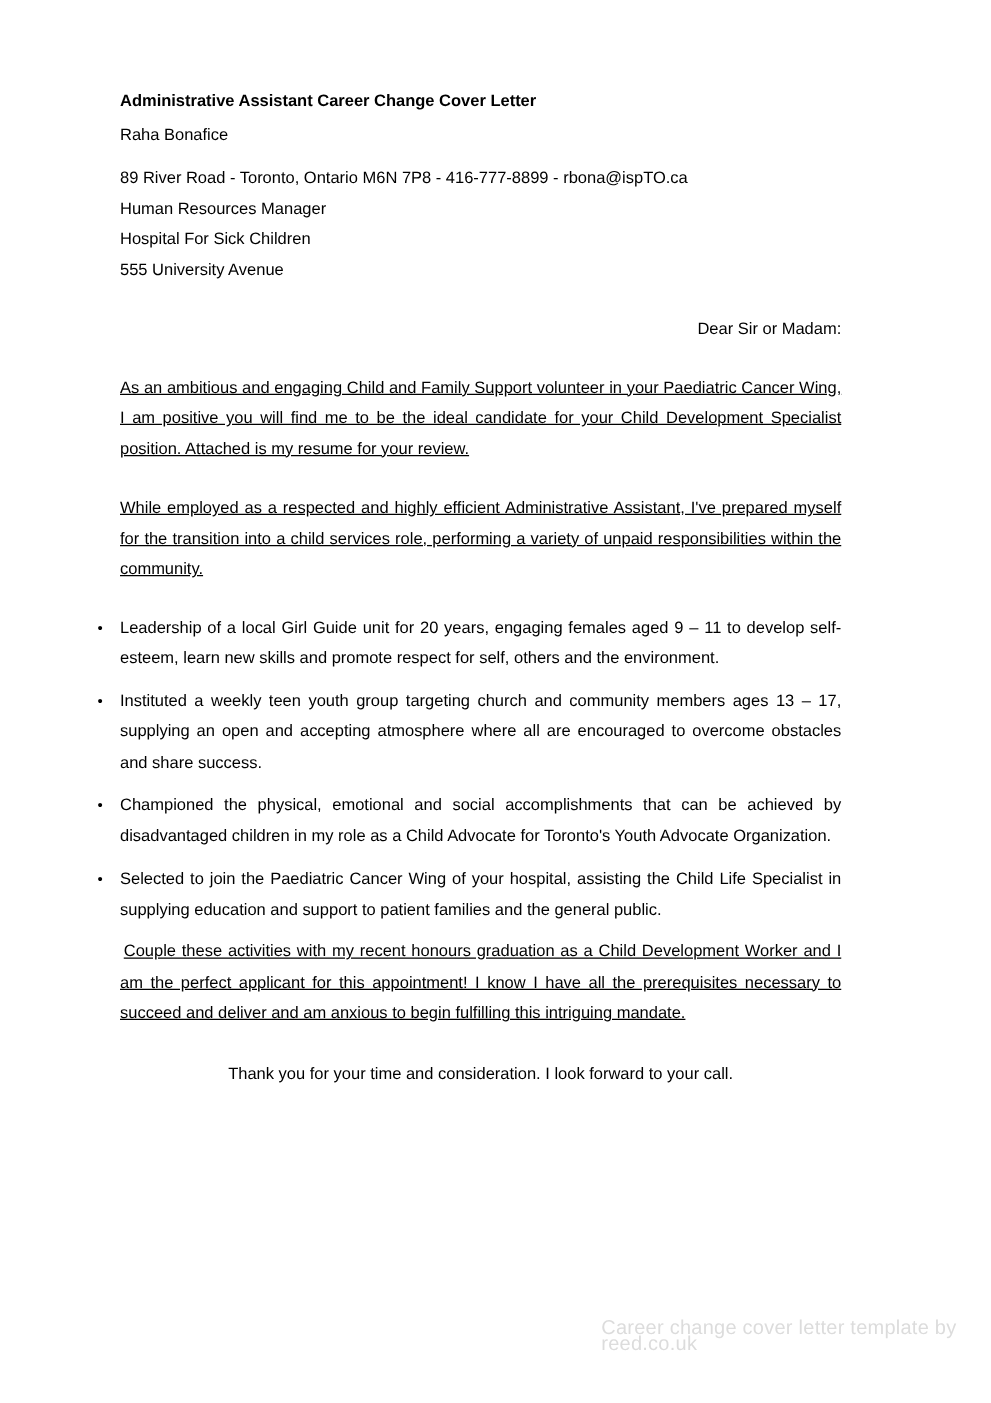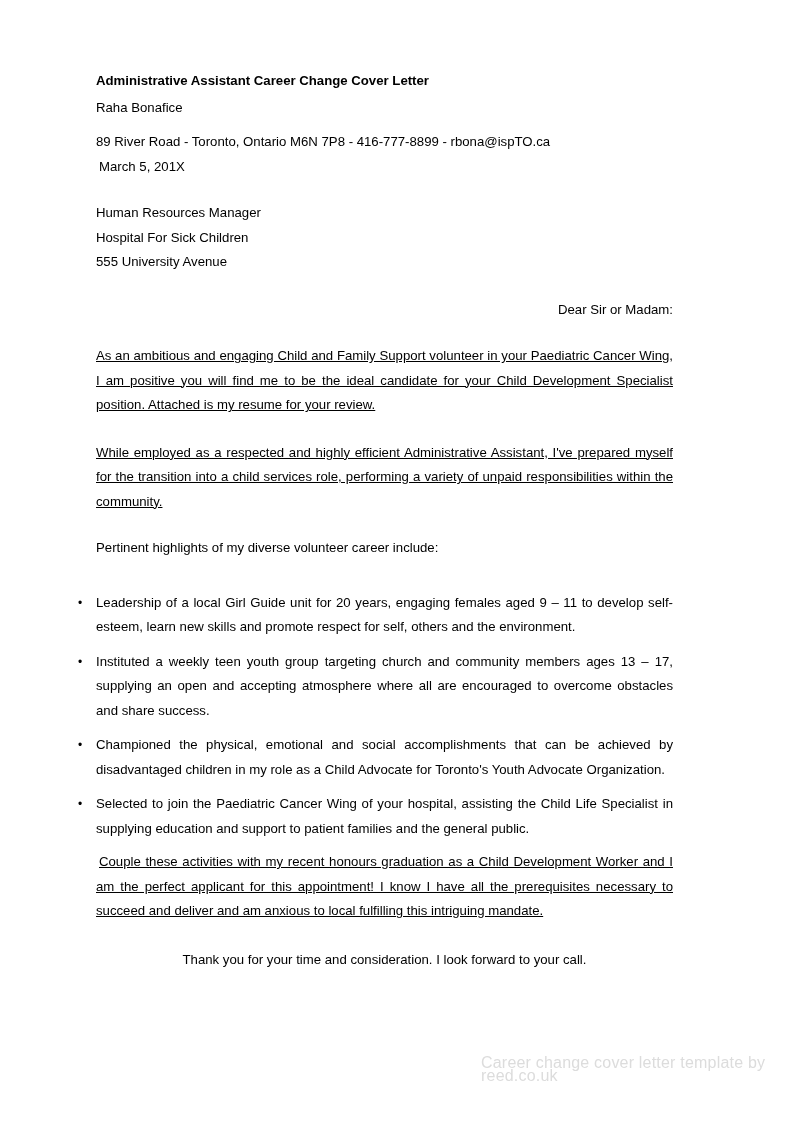"March 5, 201X" div.line { html: <div>March 5, 201X</div> -> none }
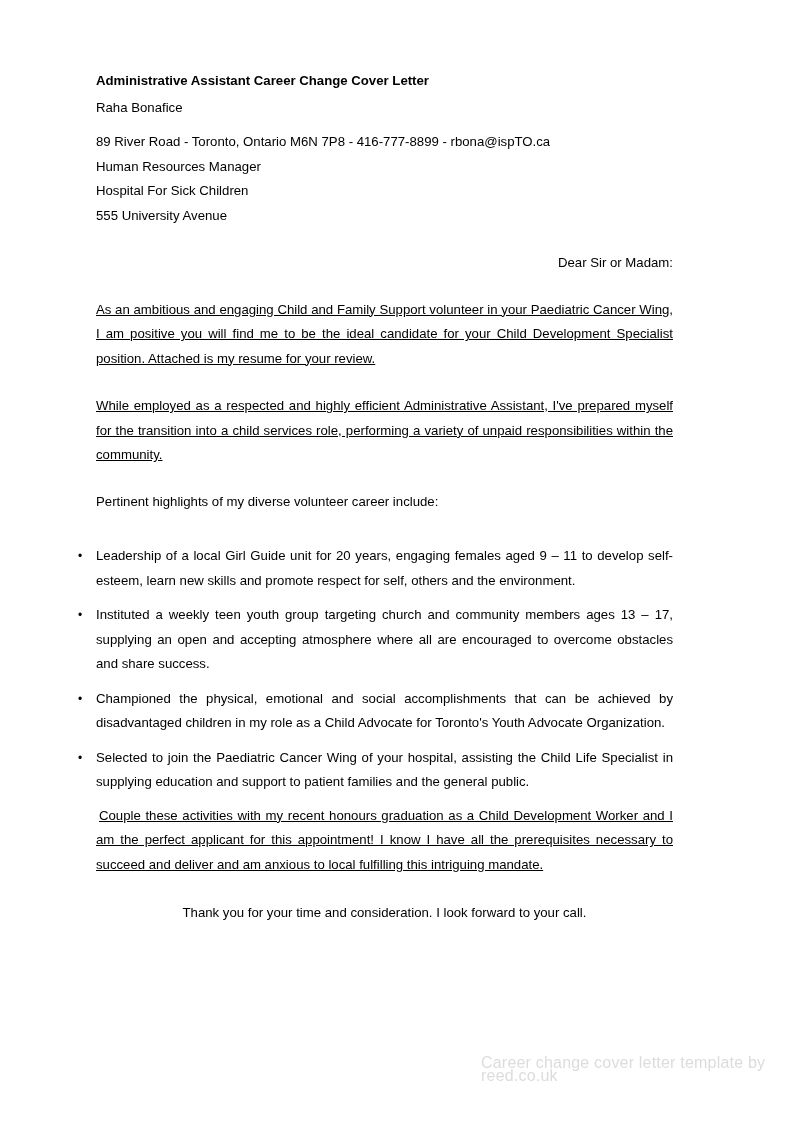"Pertinent highlights of my diverse" div.line { html: <div>Pertinent highlights of my diverse volunteer career include:</div> -> none }
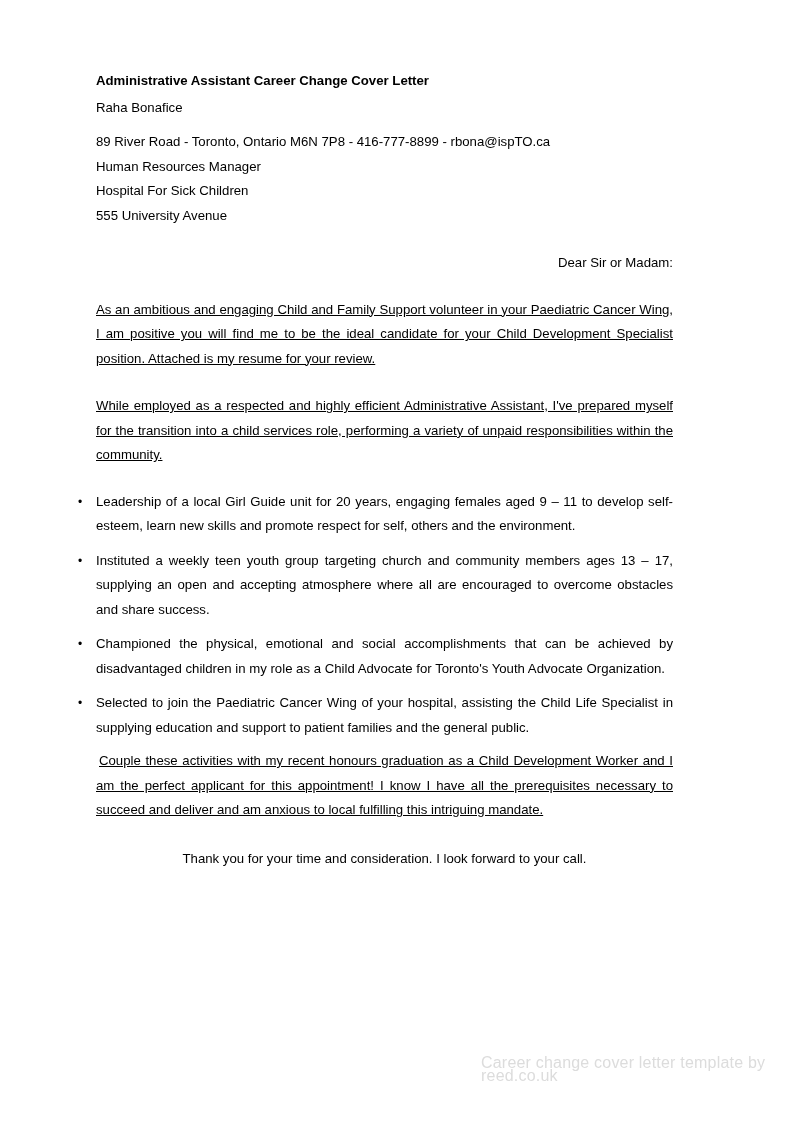"Couple these activities with my" div.para { text: local -> begin }
